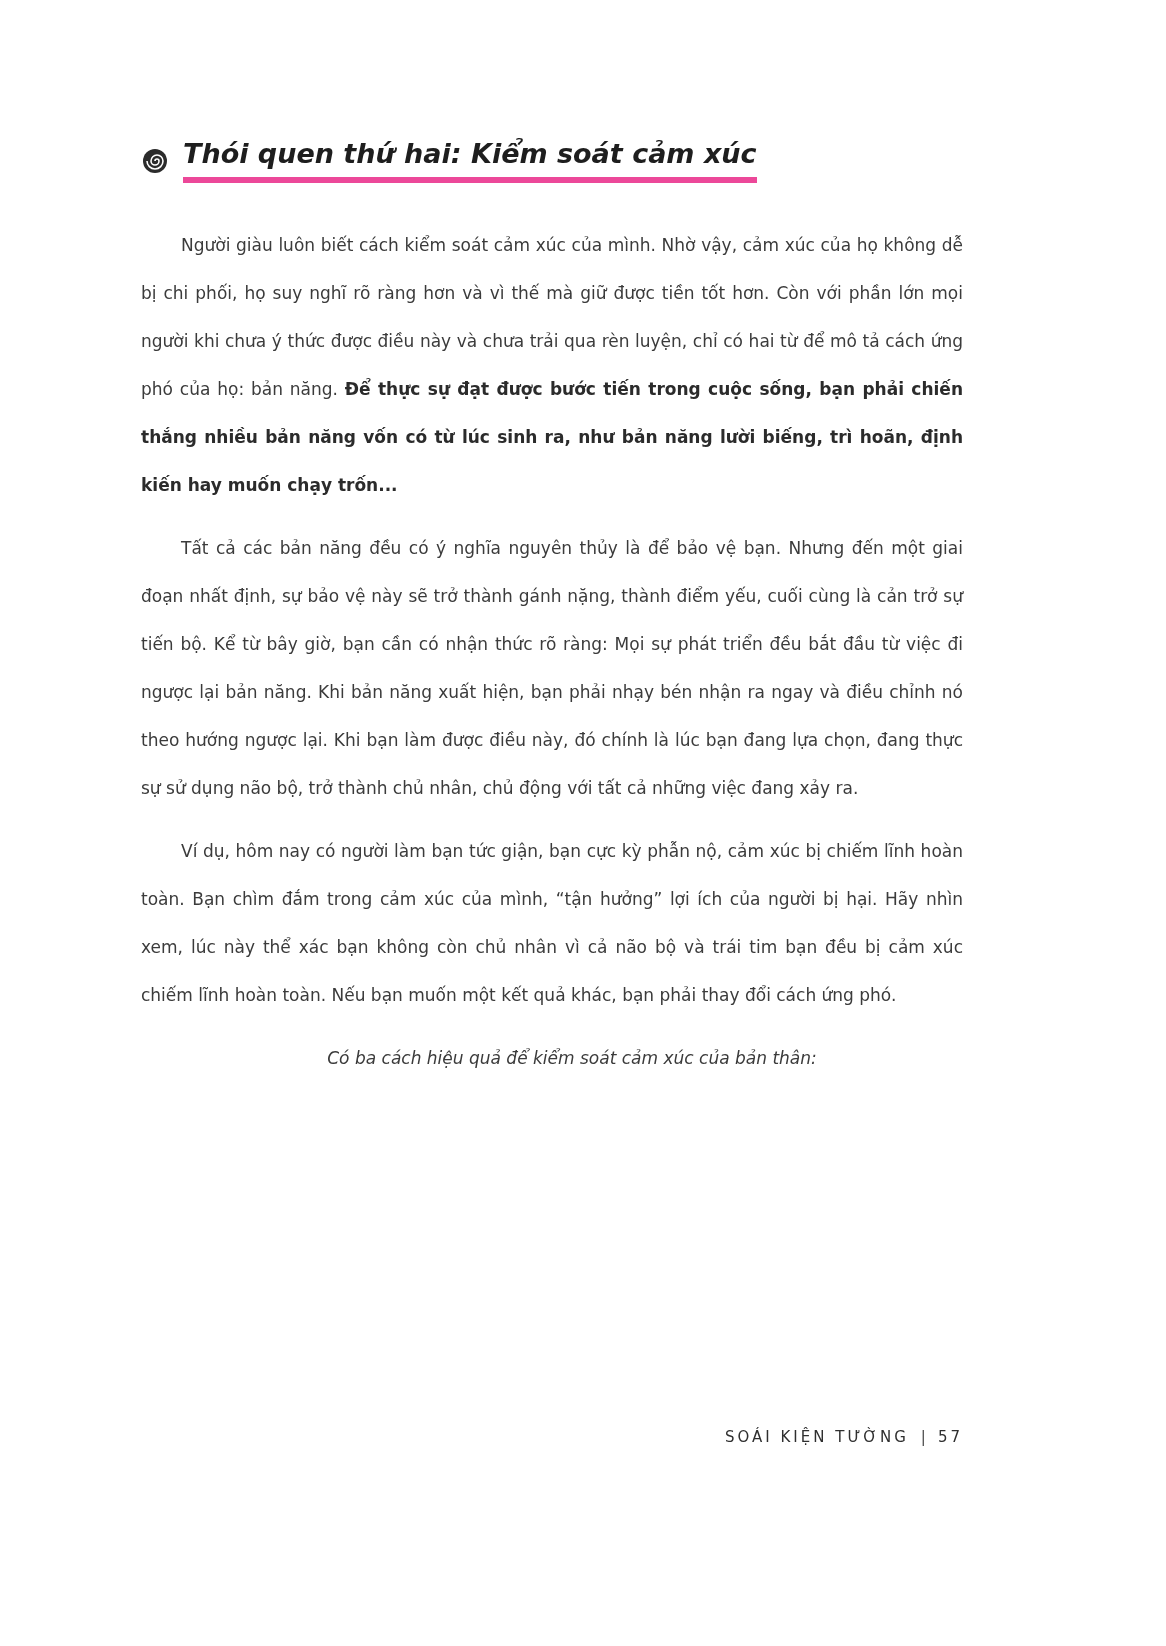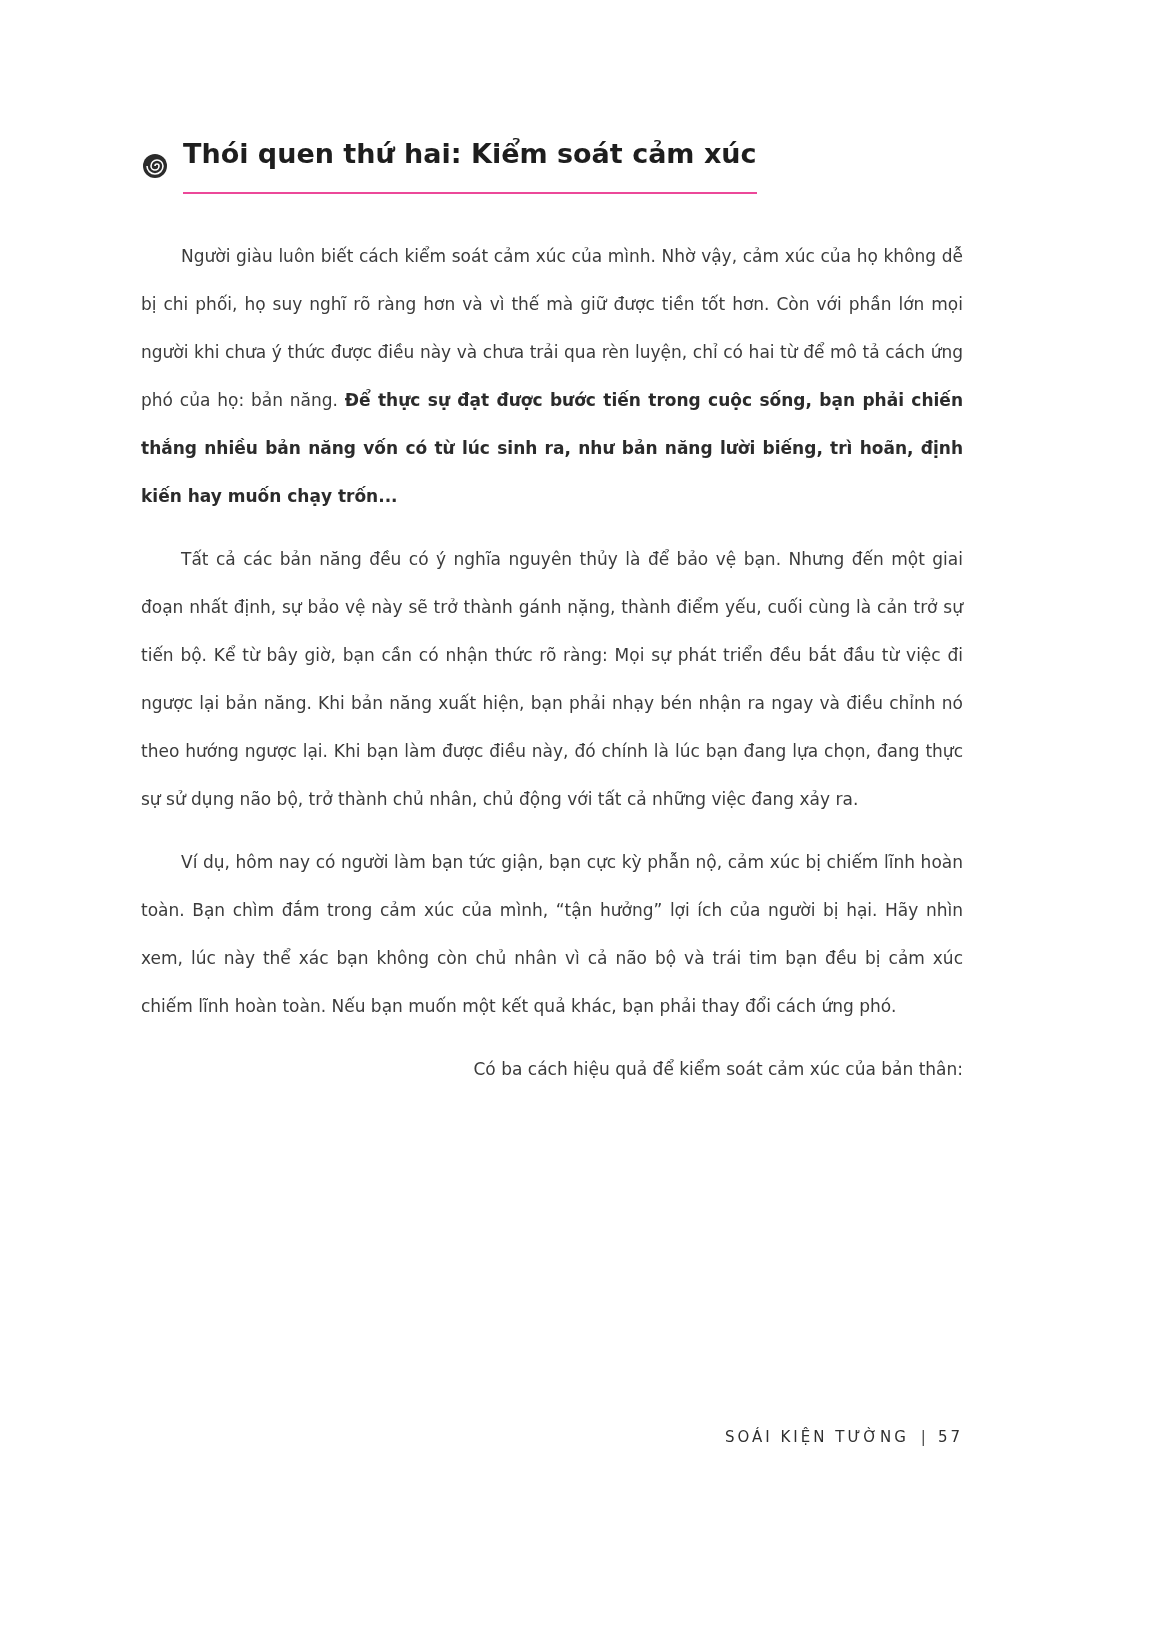"Thói quen thứ hai: Kiểm" .heading-text { border-bottom: 2px solid #ec4899 -> 6px solid #ec4899; font-style: none -> italic; padding-bottom: 22px -> 7px }
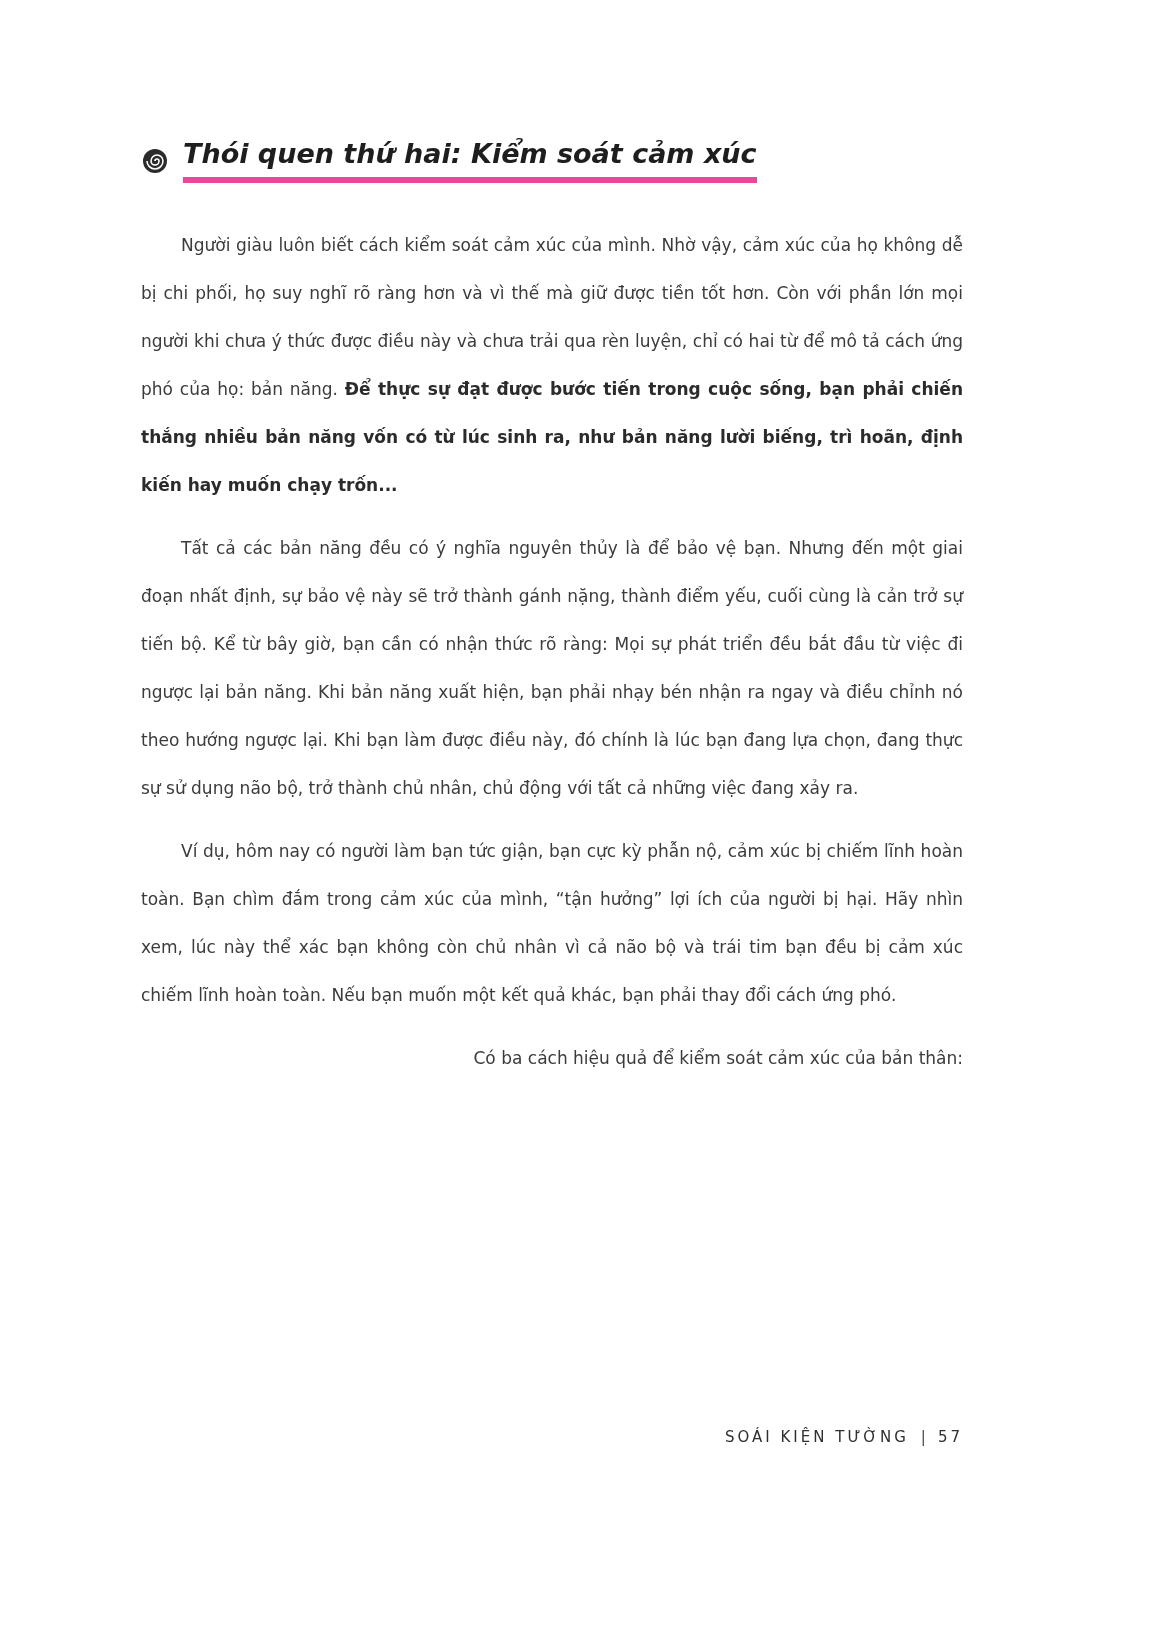"Có ba cách hiệu quả" .body-p.last { font-style: none -> italic; text-align: right -> center }
